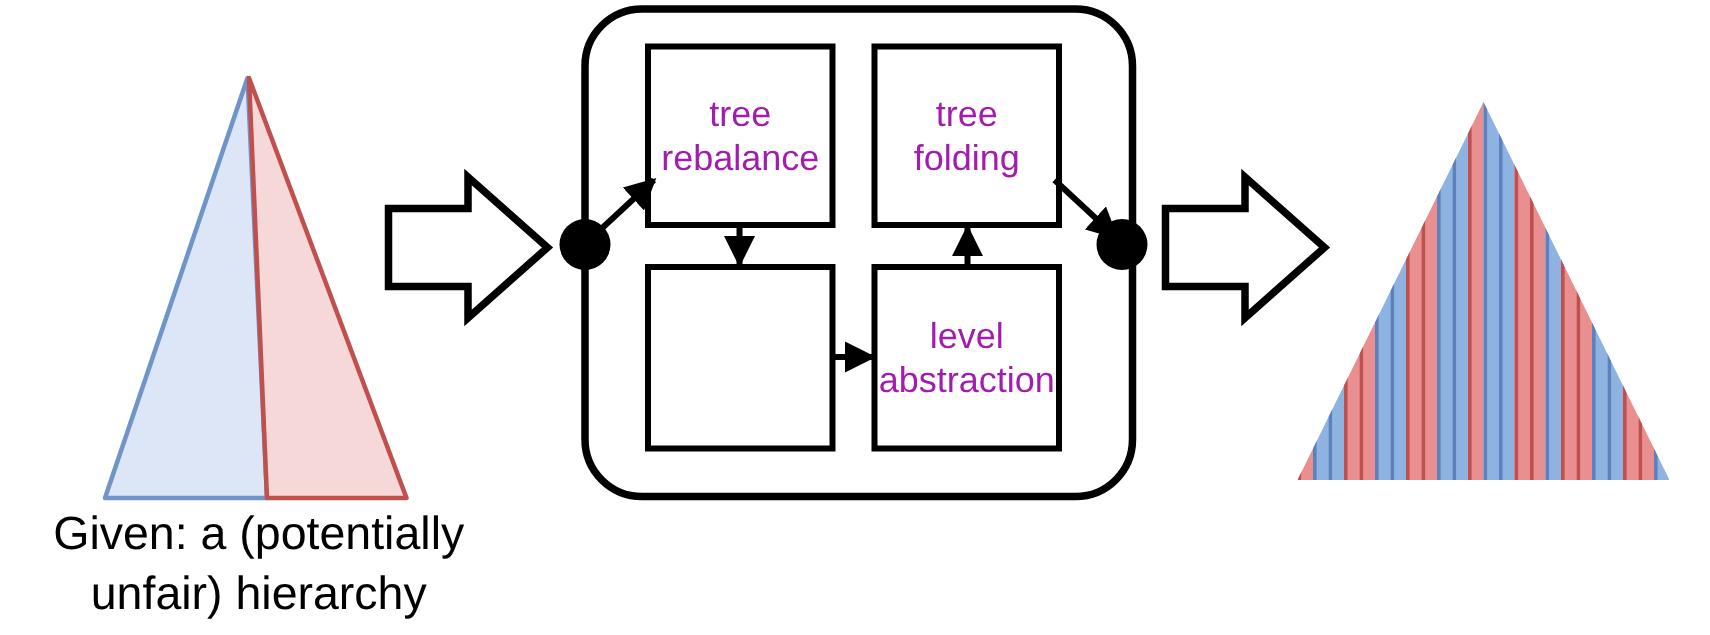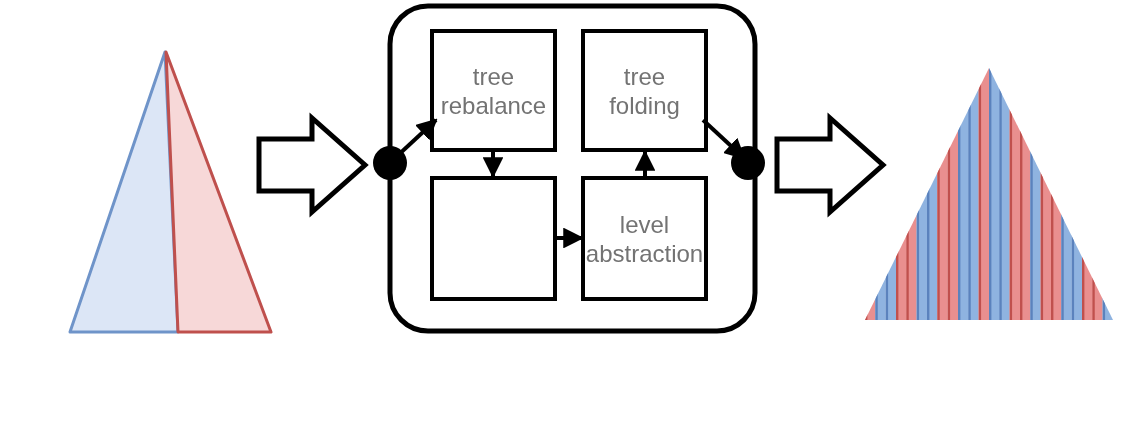"tree" .box-label { color: #737373 -> #a21caf }
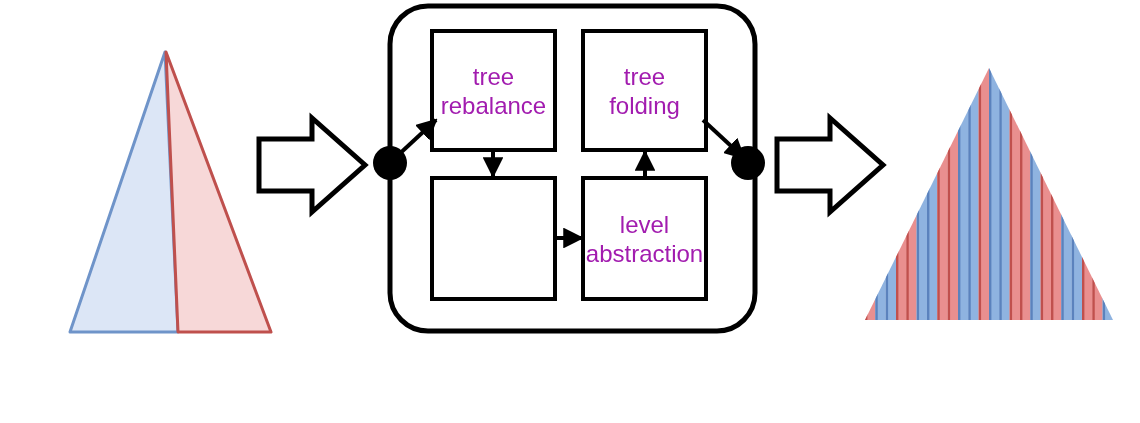"Given: a (potentially" div.caption { html: none -> <div>Given: a (potentially unfair) hierarchy</div> }
